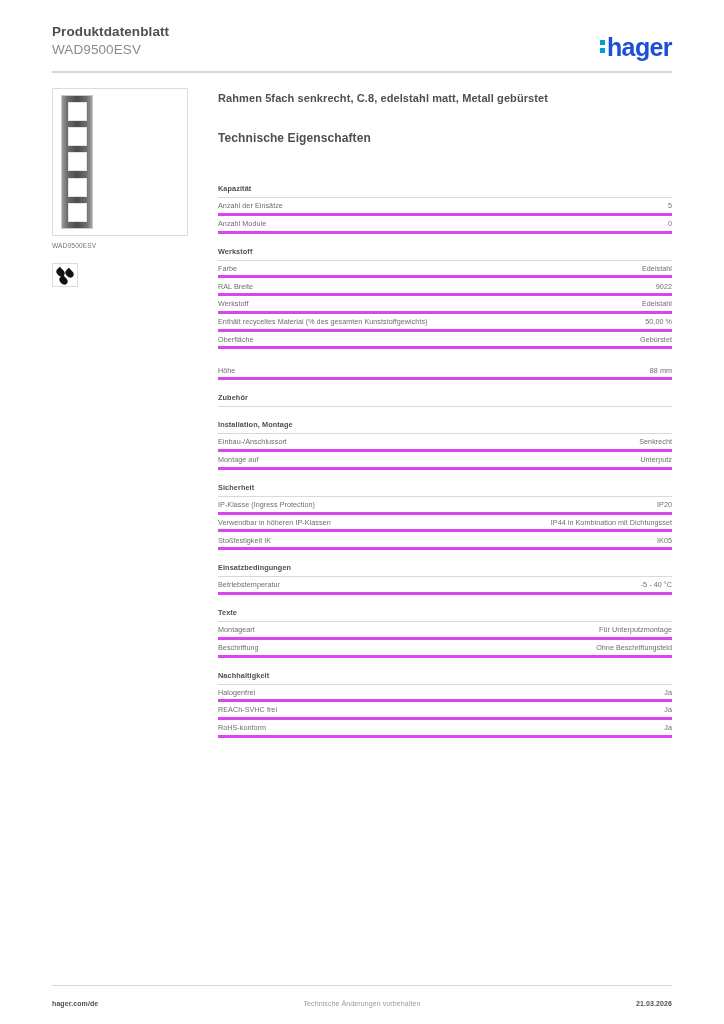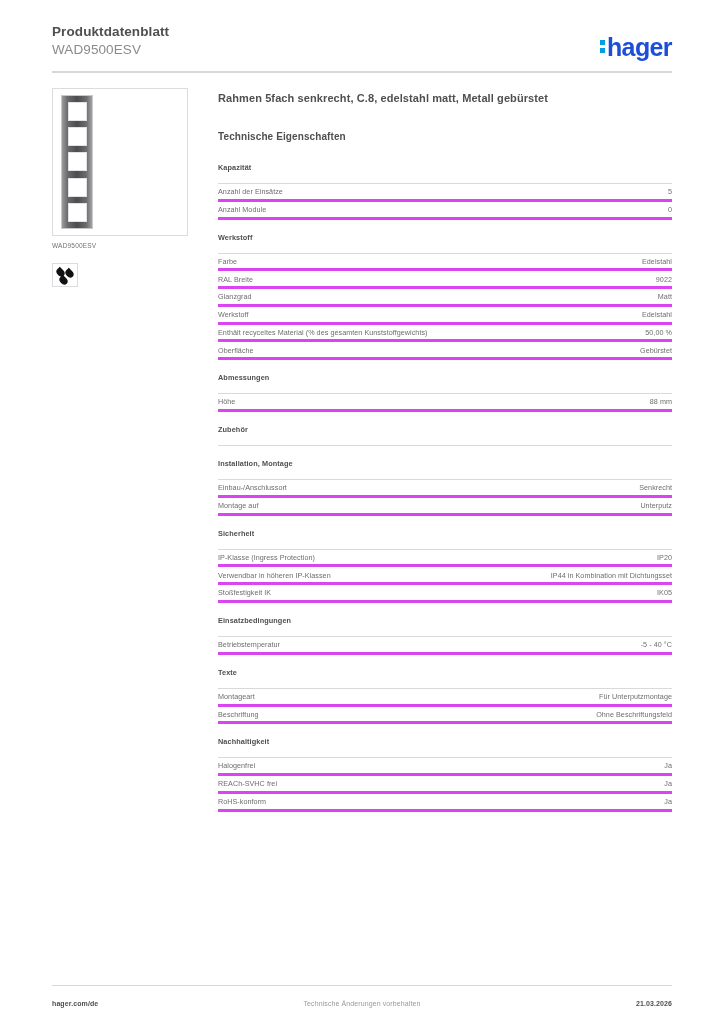"Technische Eigenschaften" .section-label { font-size: 10px -> 12px; margin-bottom: 21px -> 39px }
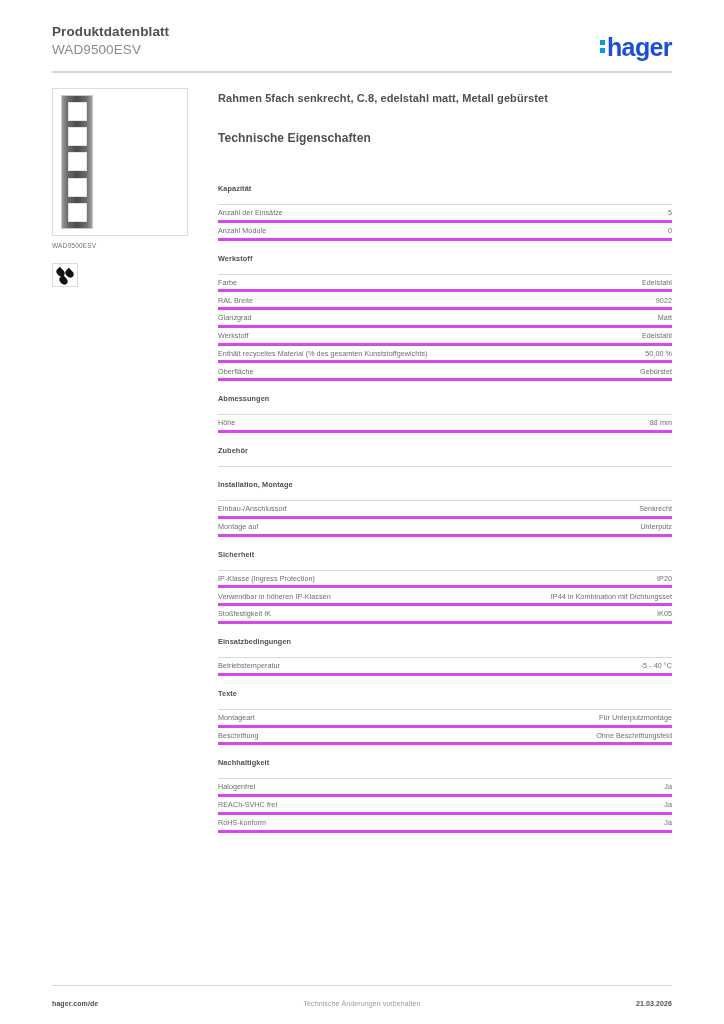"Kapazität" .group-title { padding-bottom: 11px -> 4px }
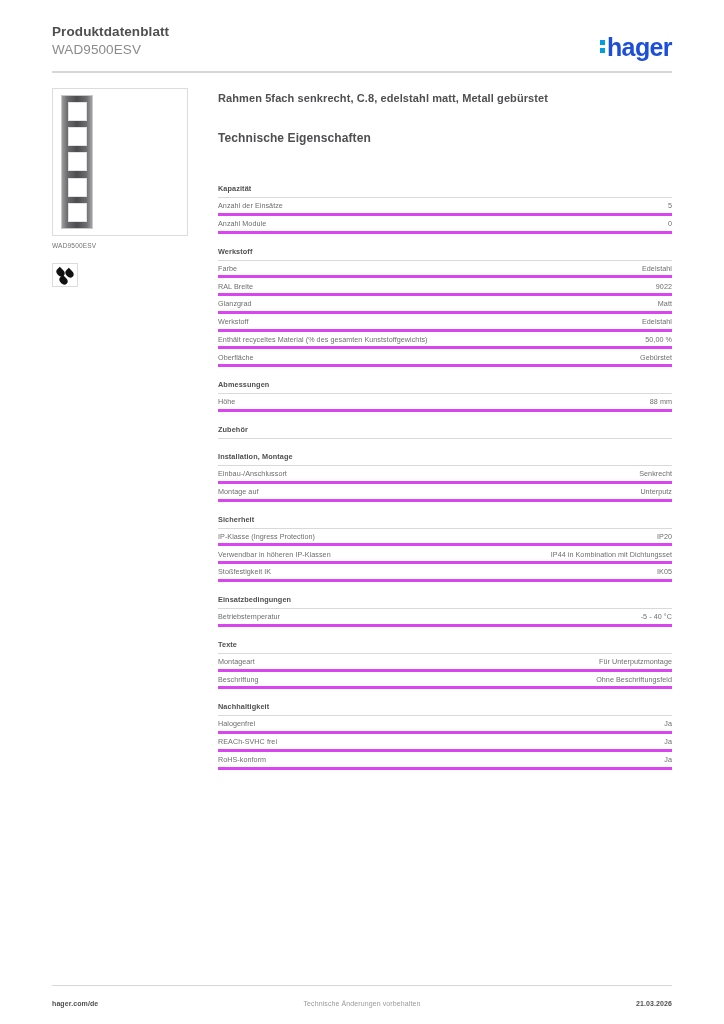"Glanzgrad" div.spec-row { html: <div> <span>Glanzgrad</span> <span>Matt</span> </div> -> none }
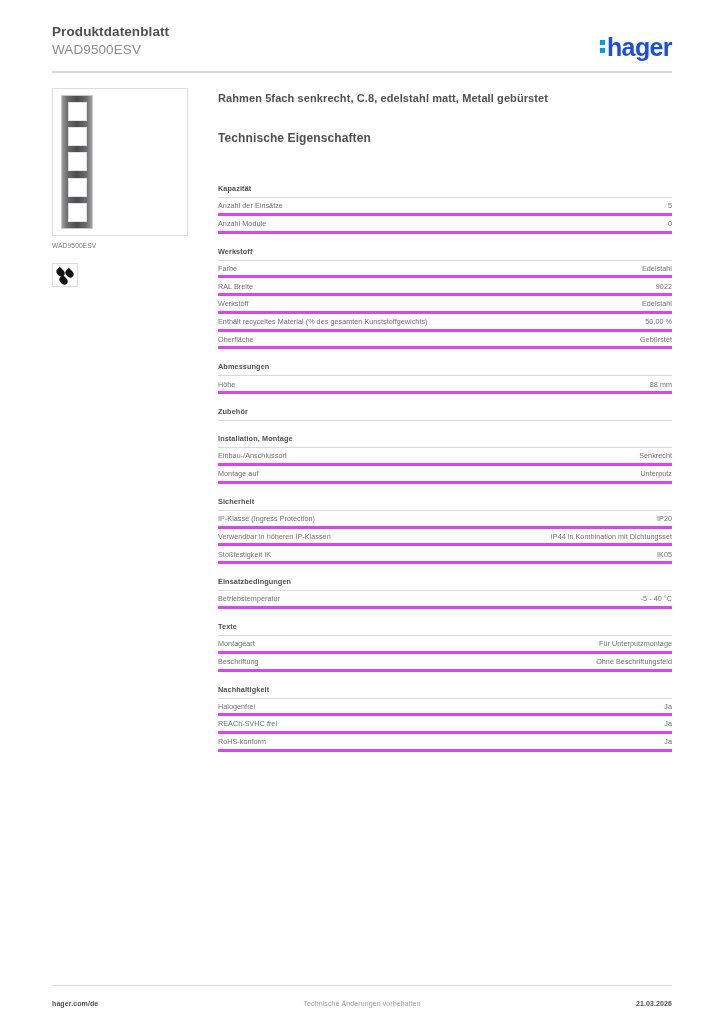"Abmessungen" div.group-title { html: <div>Abmessungen</div> -> none }
